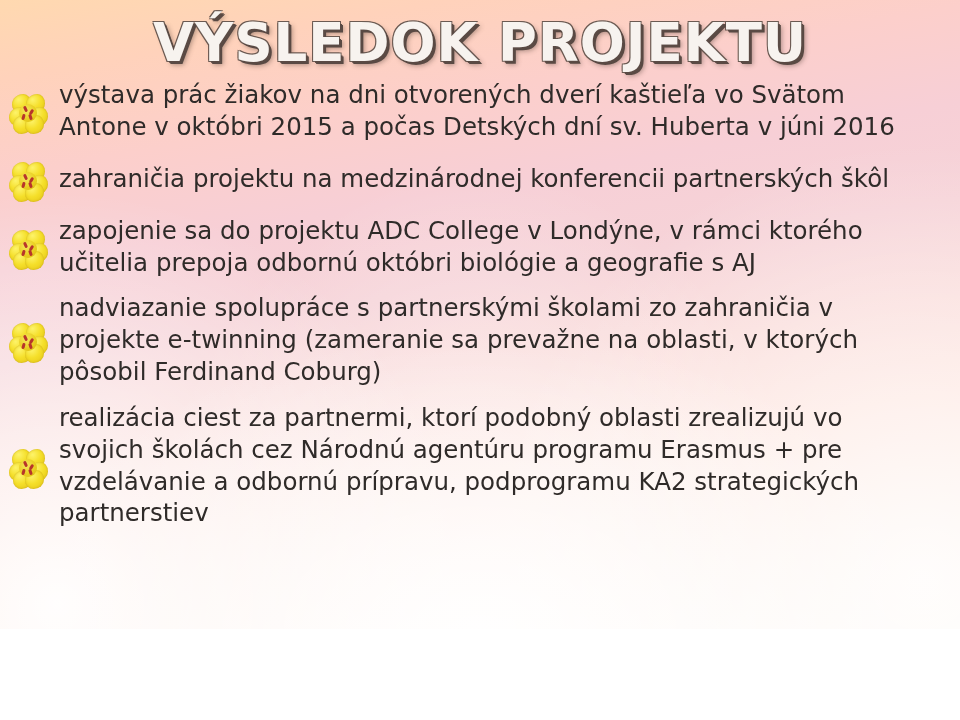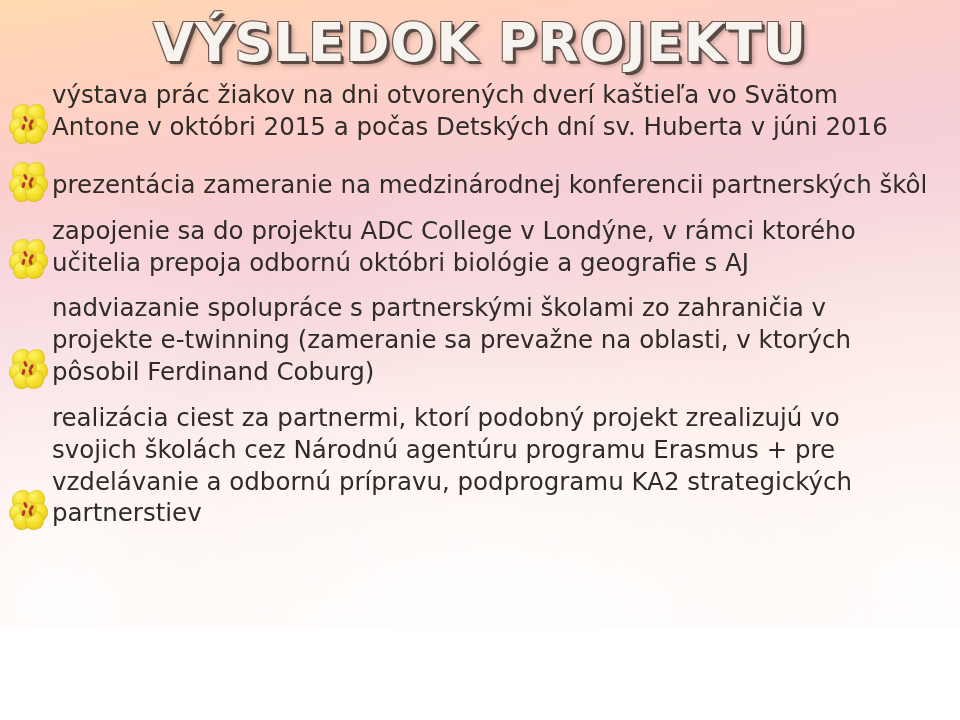"výstava prác žiakov na dni" .bullet { align-items: flex-end -> center; gap: none -> 7px }
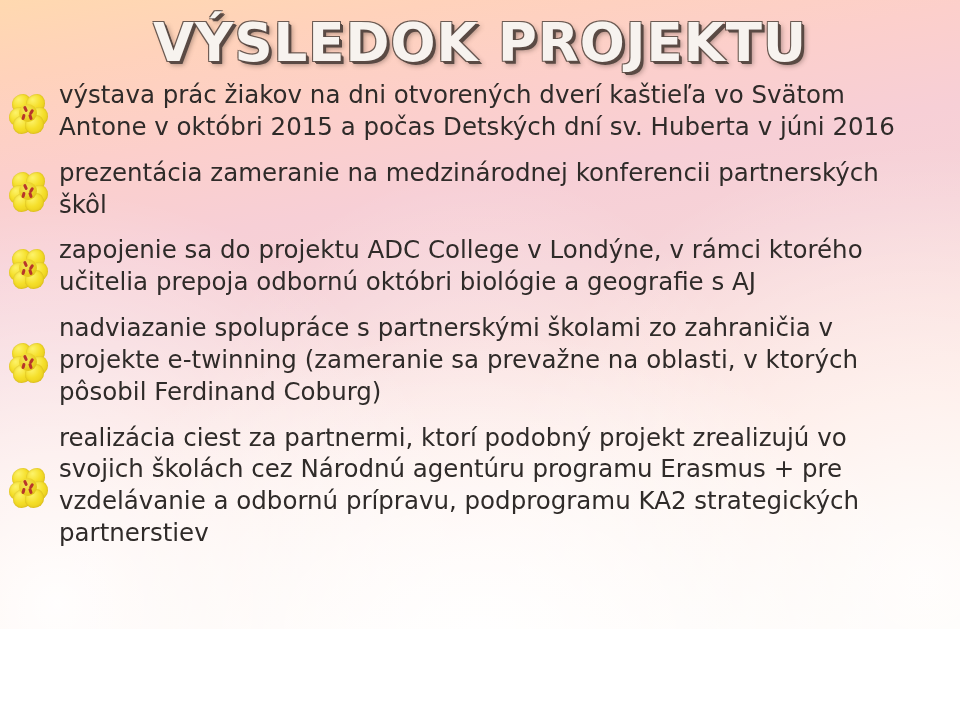"prezentácia zameranie na medzinárodnej" span.bullet-text { text: prezentácia zameranie -> zahraničia projektu }
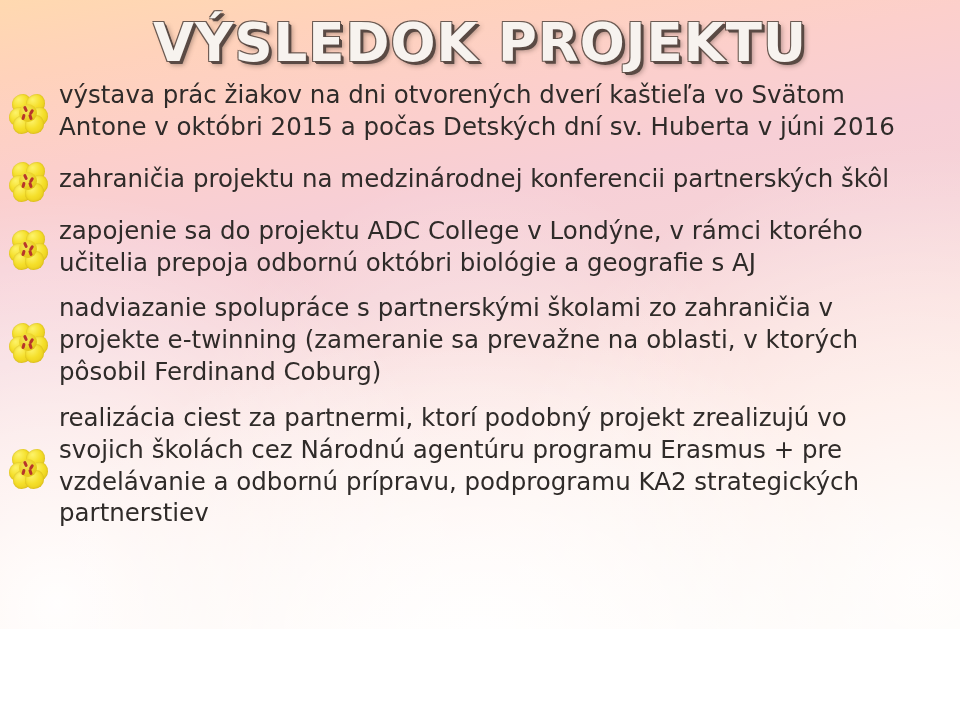"realizácia ciest za partnermi, ktorí" span.bullet-text { text: projekt -> oblasti }
